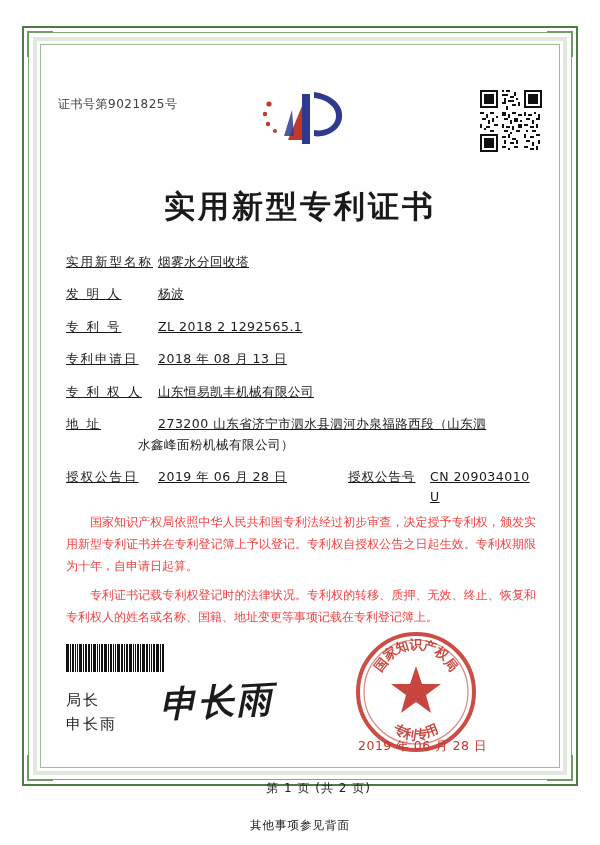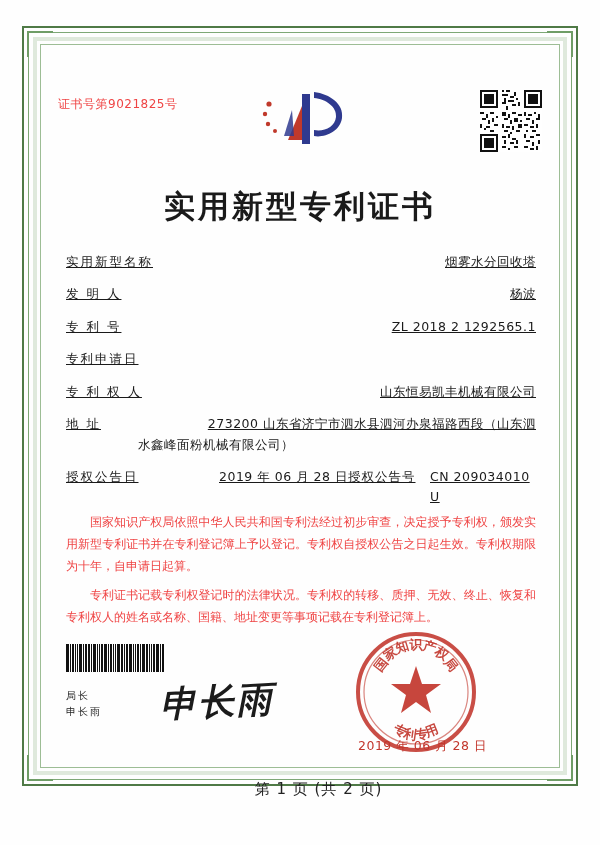"证书号第9021825号" .cert-no { color: #ef4444 -> #404040 }
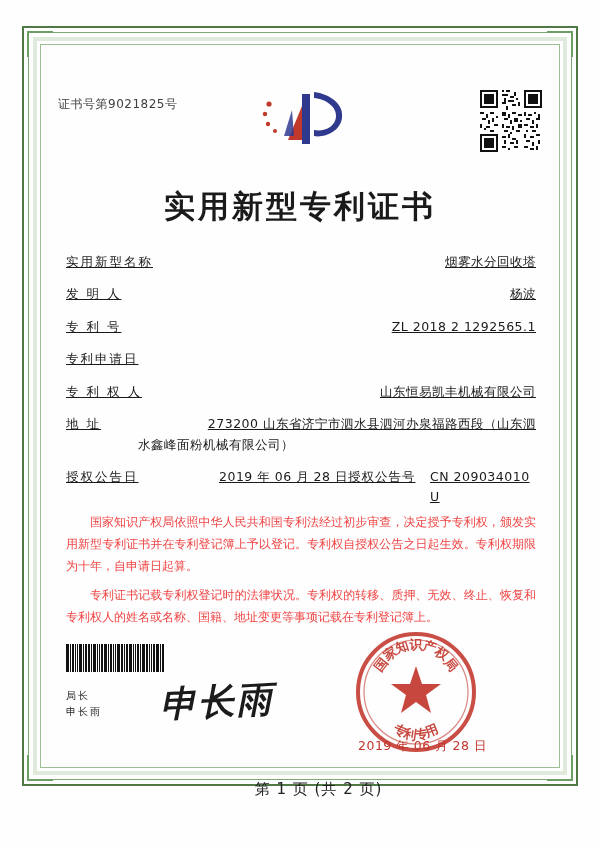"烟雾水分回收塔" .row .val { text-align: right -> none }
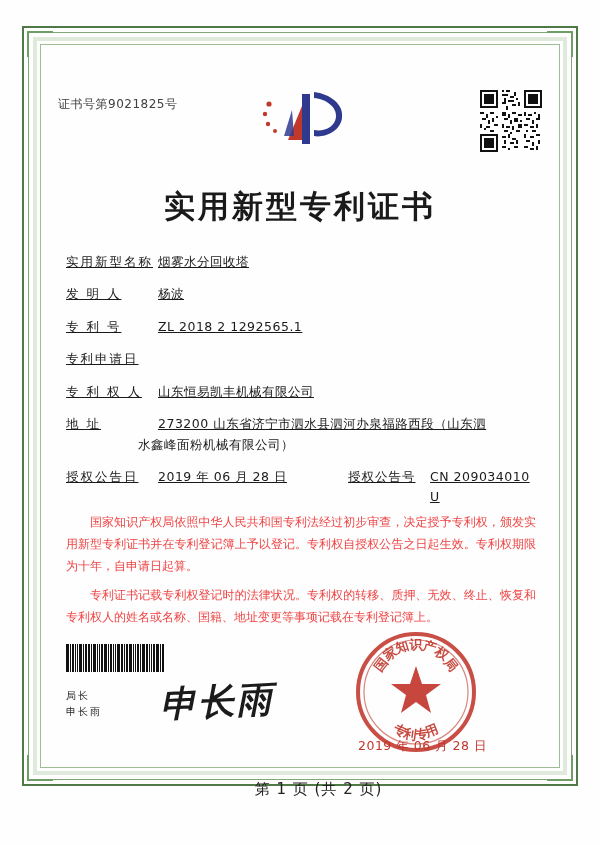"2018 年 08 月 13" div.val { html: none -> <div>2018 年 08 月 13 日</div> }
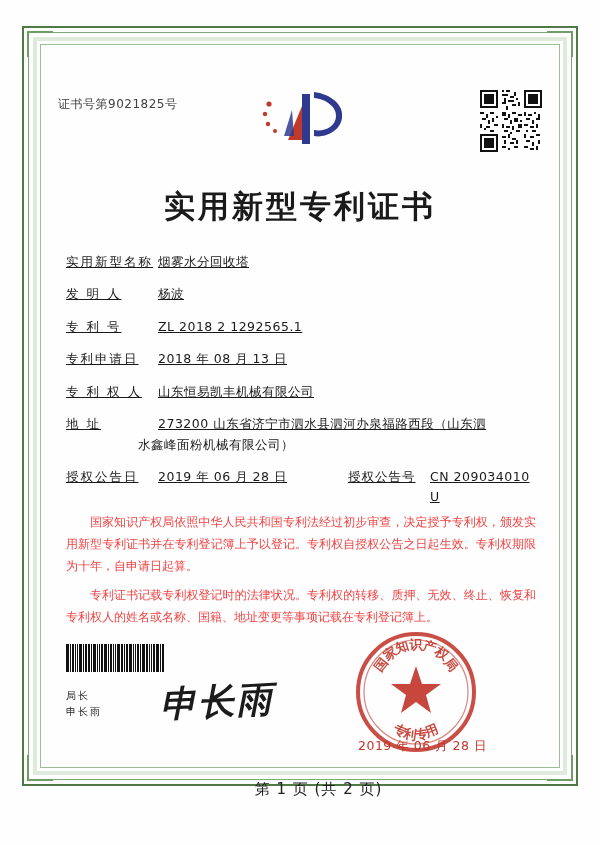"局长" .sig-labels { font-size: 10px -> 15px }
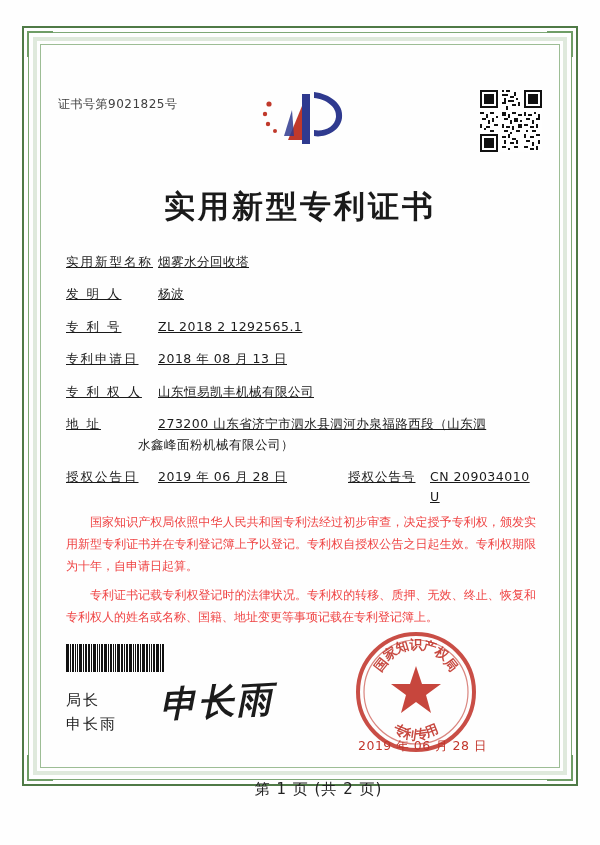"第 1 页 (共 2" .page-num { font-size: 15px -> 12px }
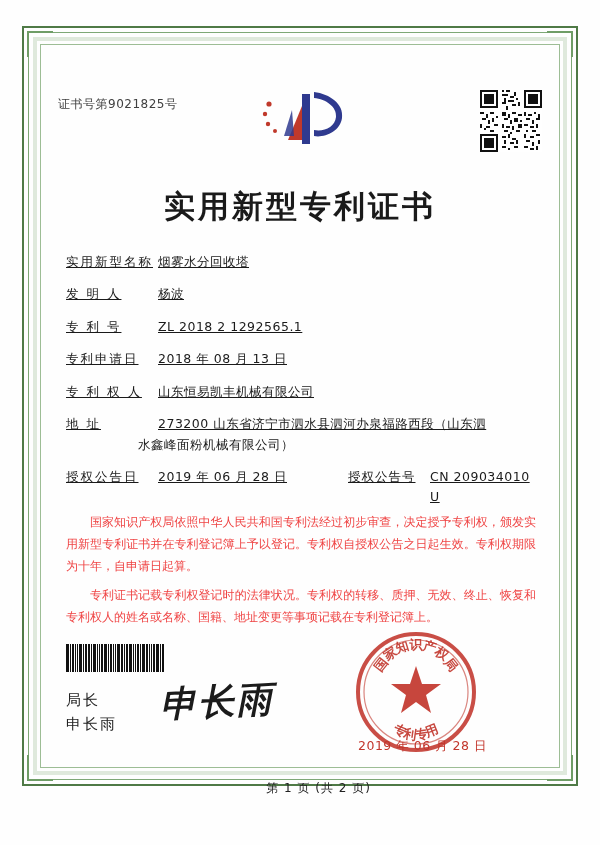"其他事项参见背面" div.footer-note { html: none -> <div>其他事项参见背面</div> }
